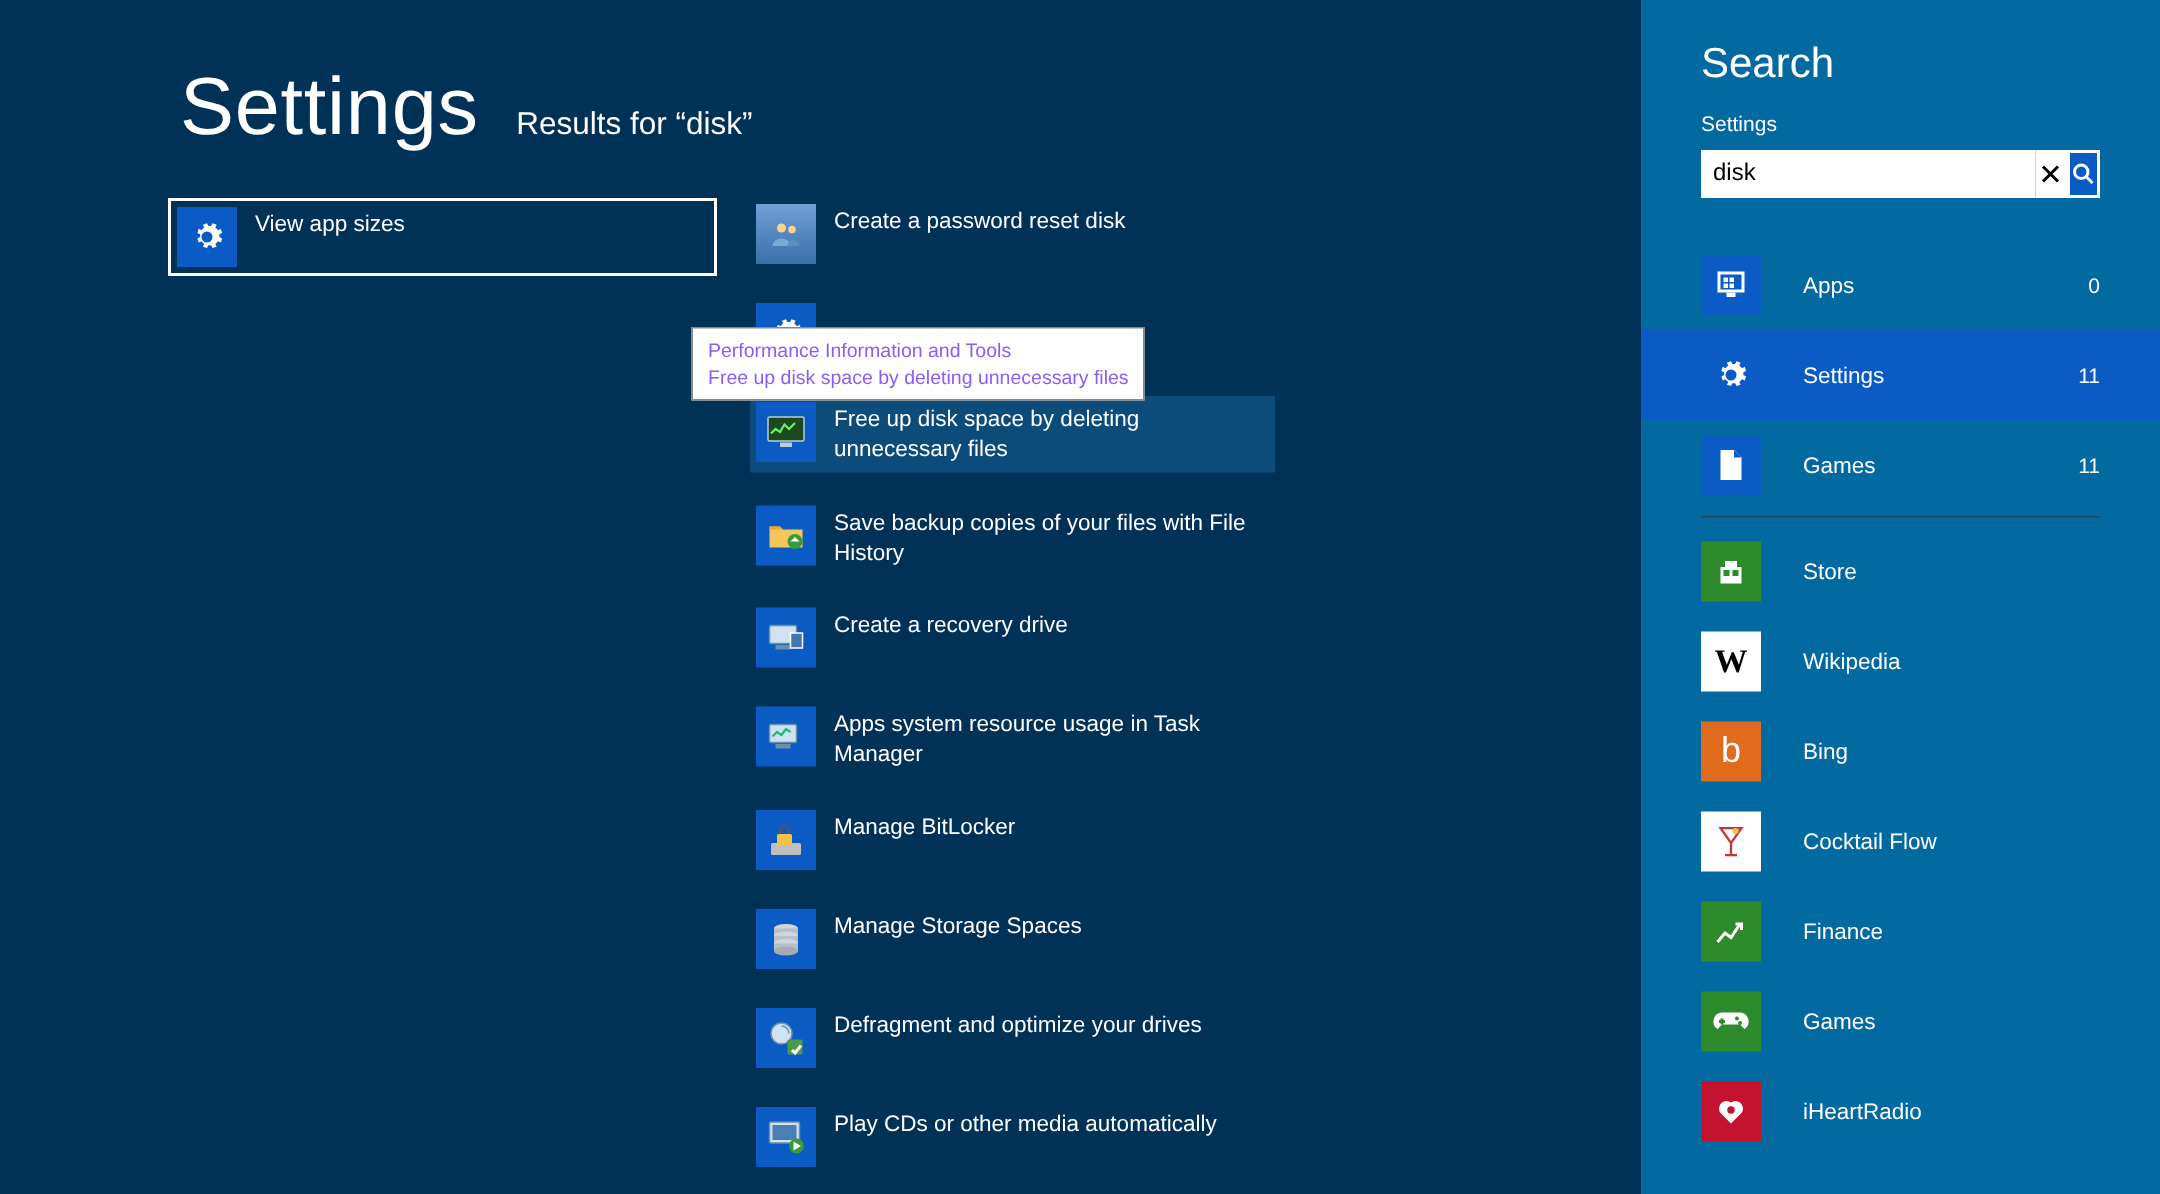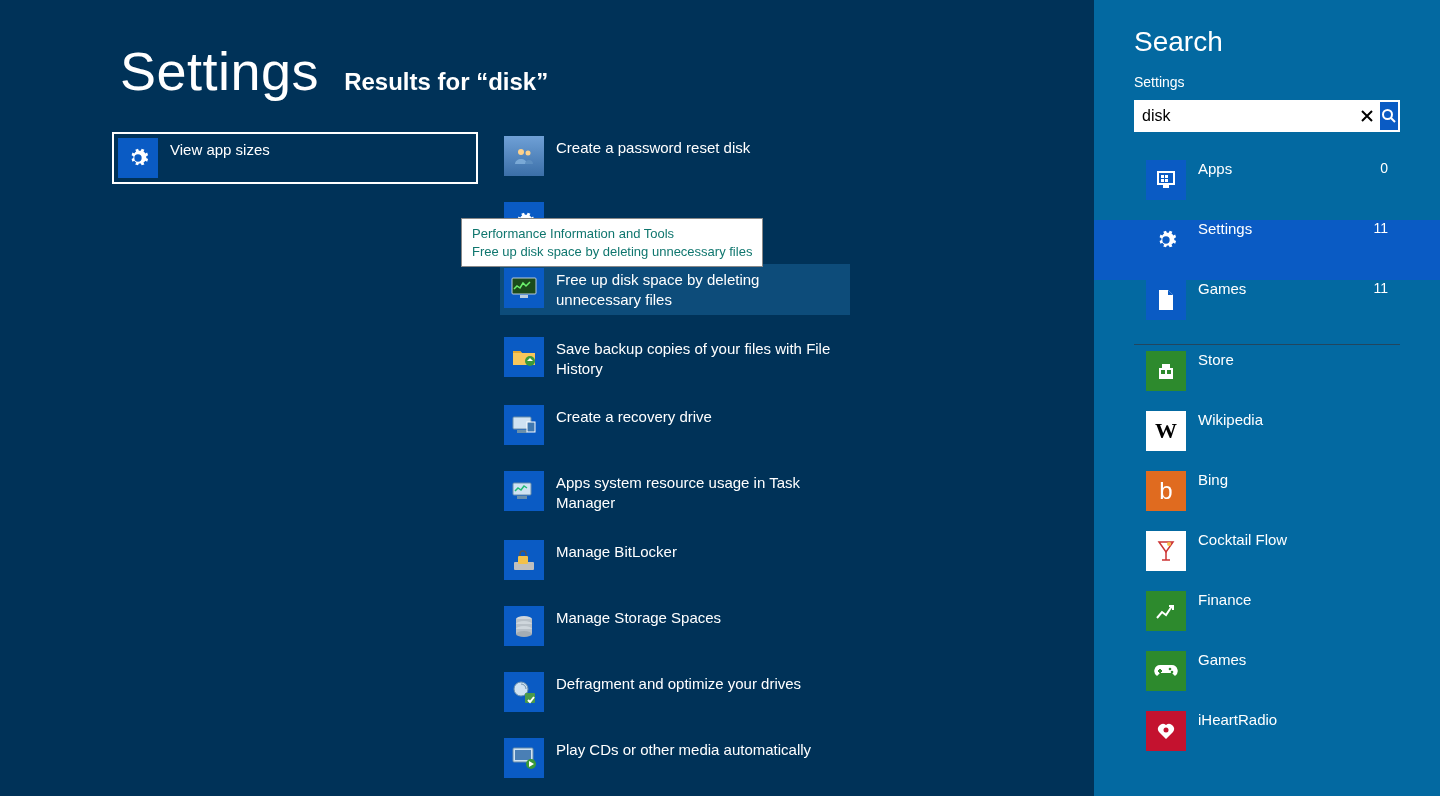"Results for “disk”" .header .subtitle { font-size: 24px -> 21px; font-weight: 700 -> 400 }
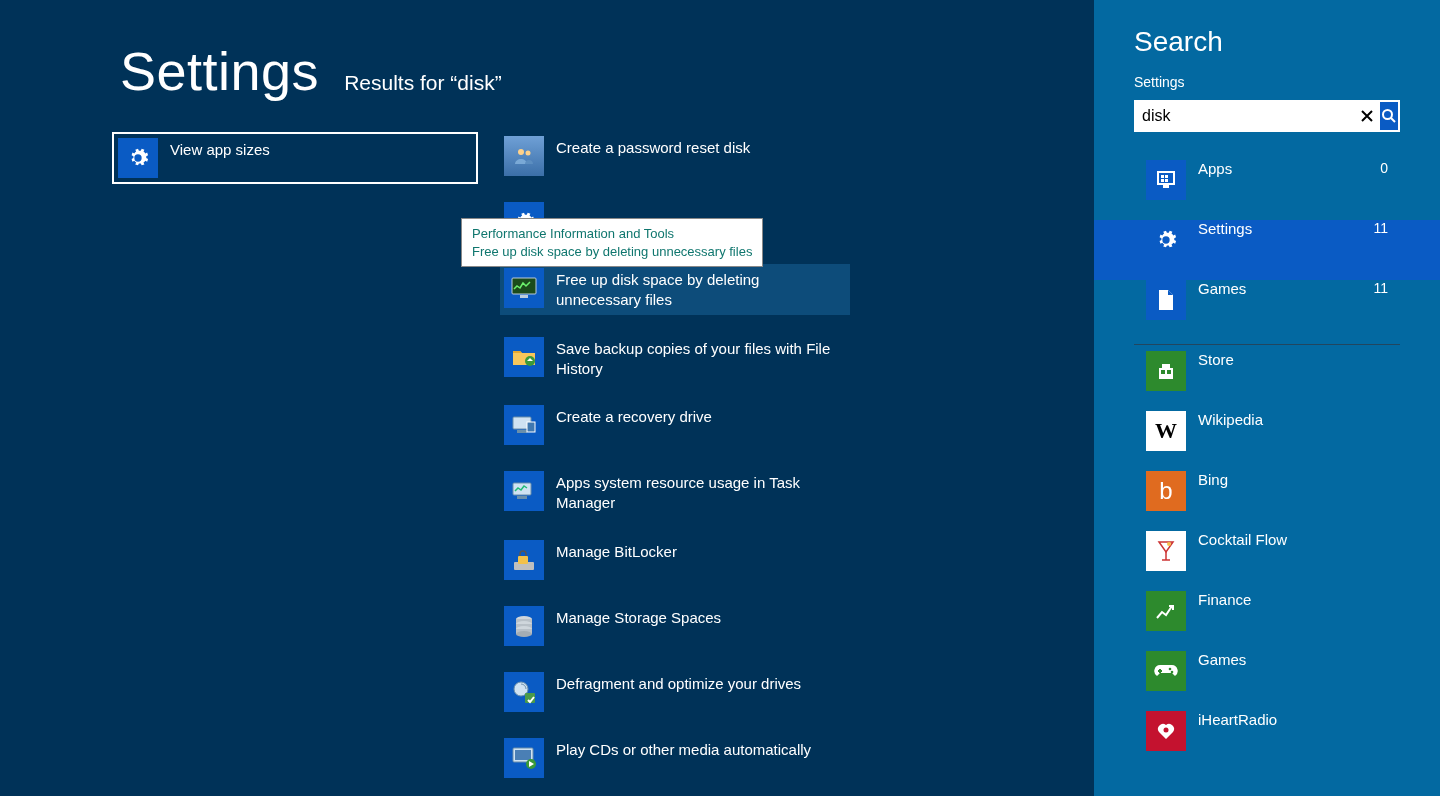"Apps" .scope { align-items: none -> center; gap: 12px -> 28px; padding: 0 52px -> 0 40px }
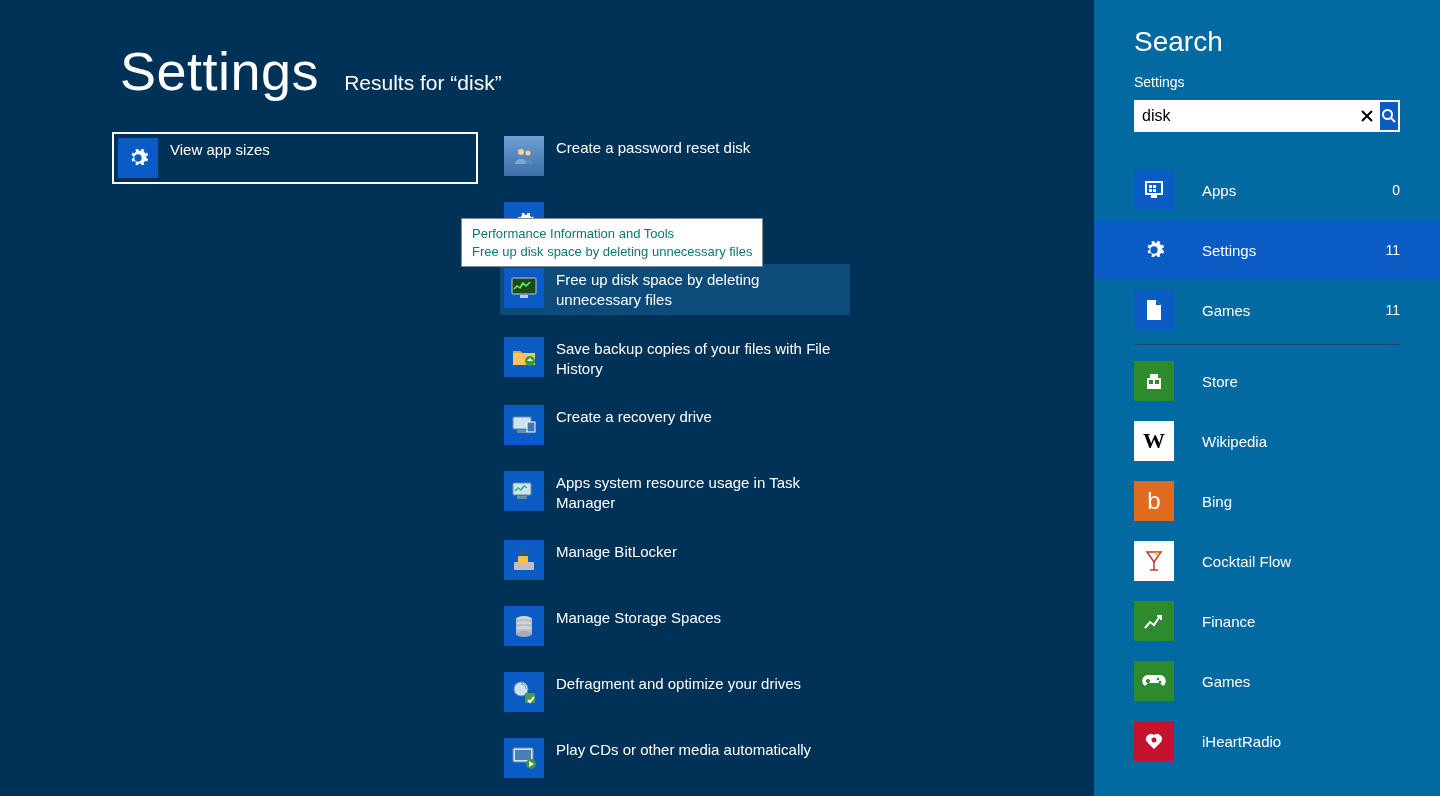"Performance Information and Tools" .tooltip { color: #0f766e -> #8b5cf6 }
